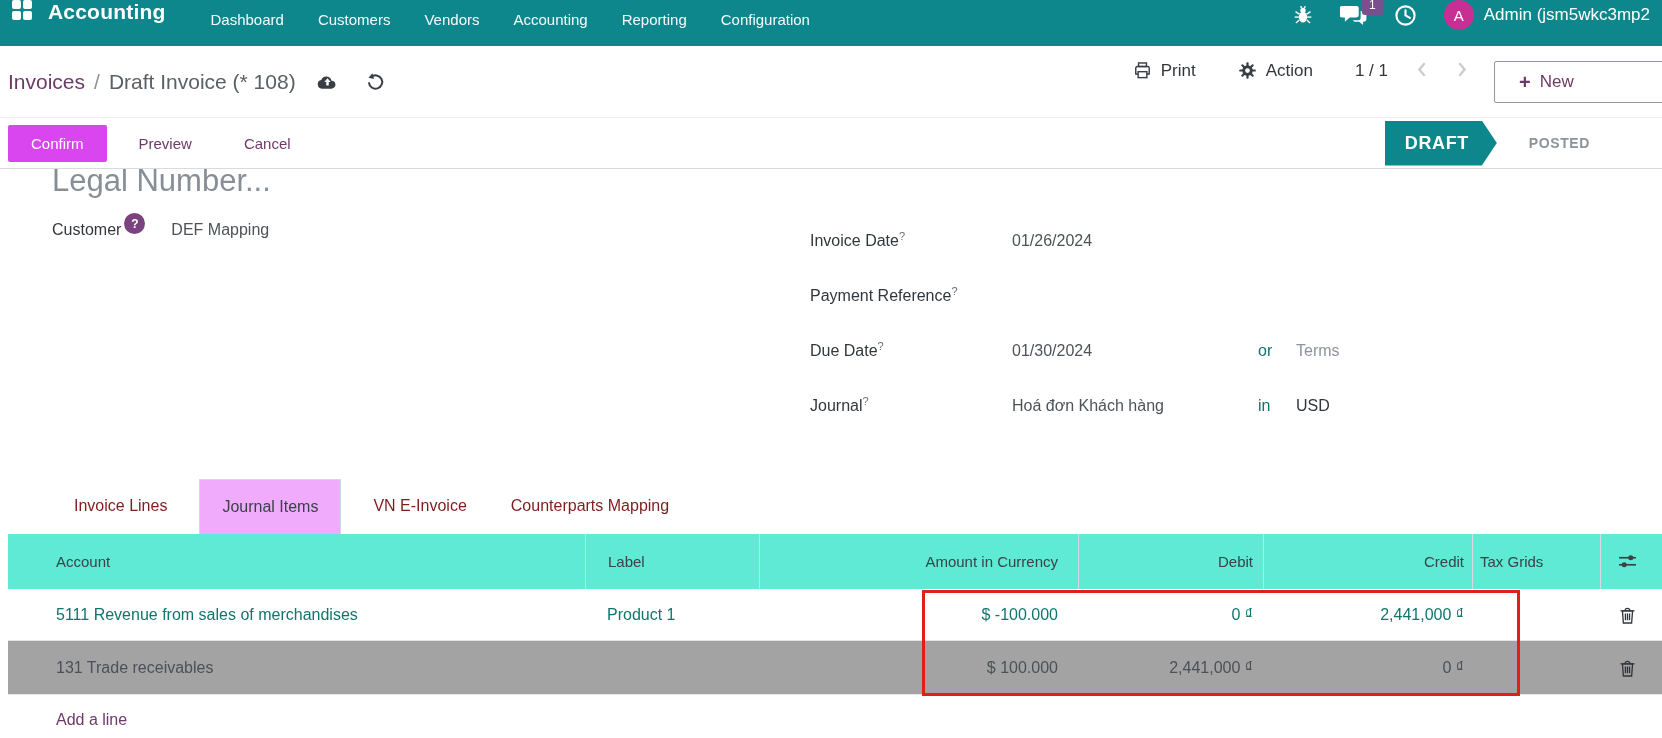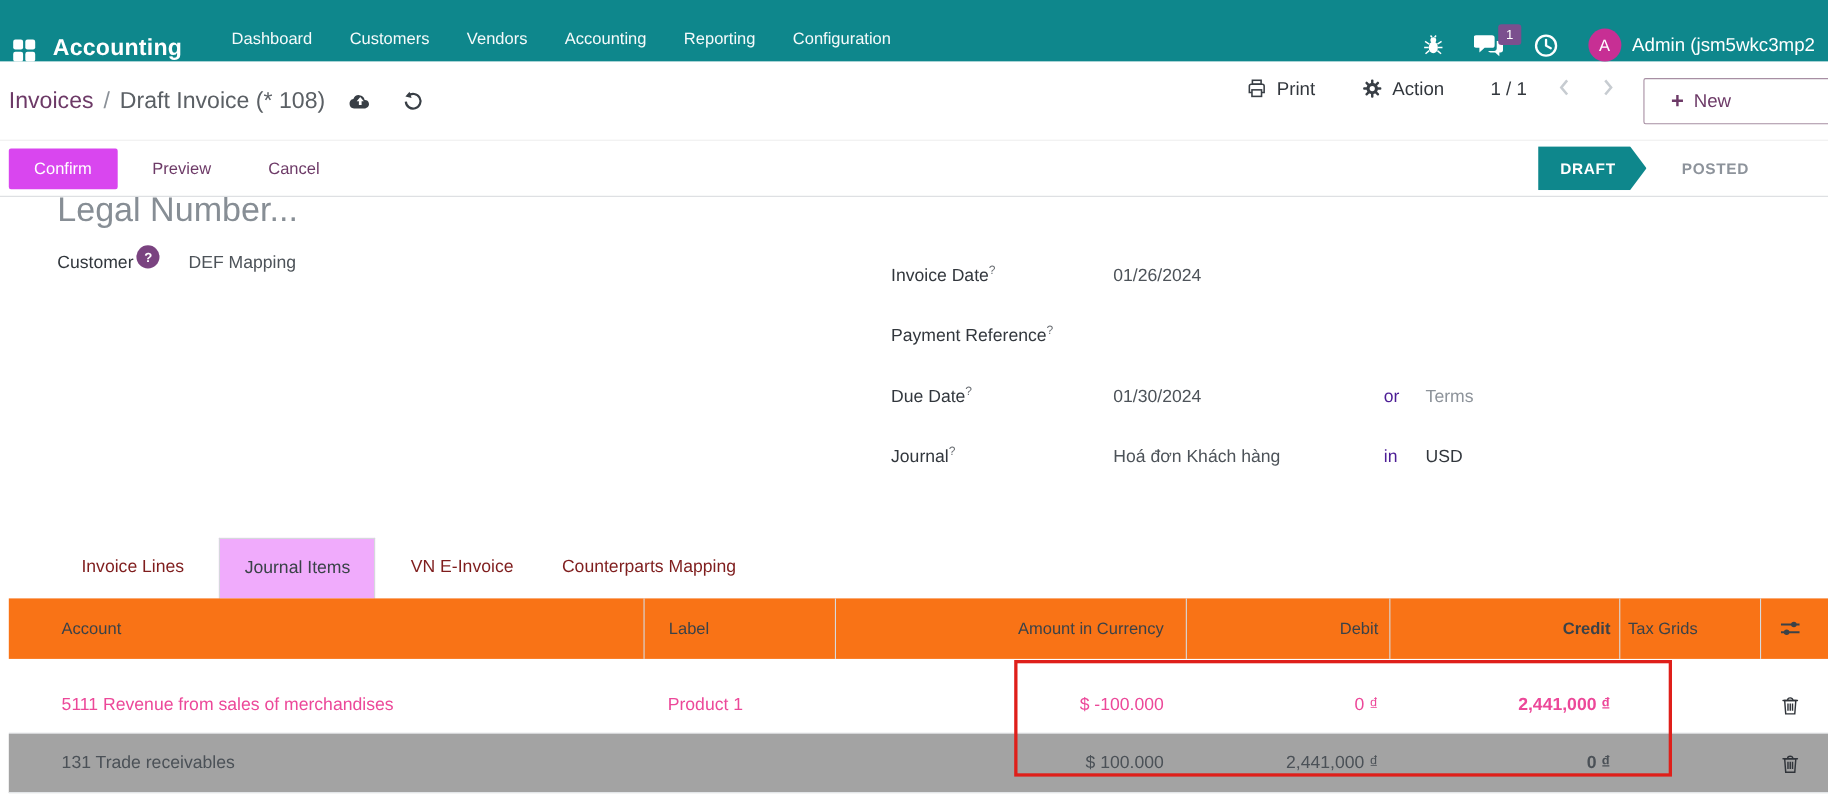"Accounting" .topbar { align-items: flex-end -> flex-start; height: 56px -> 46px }
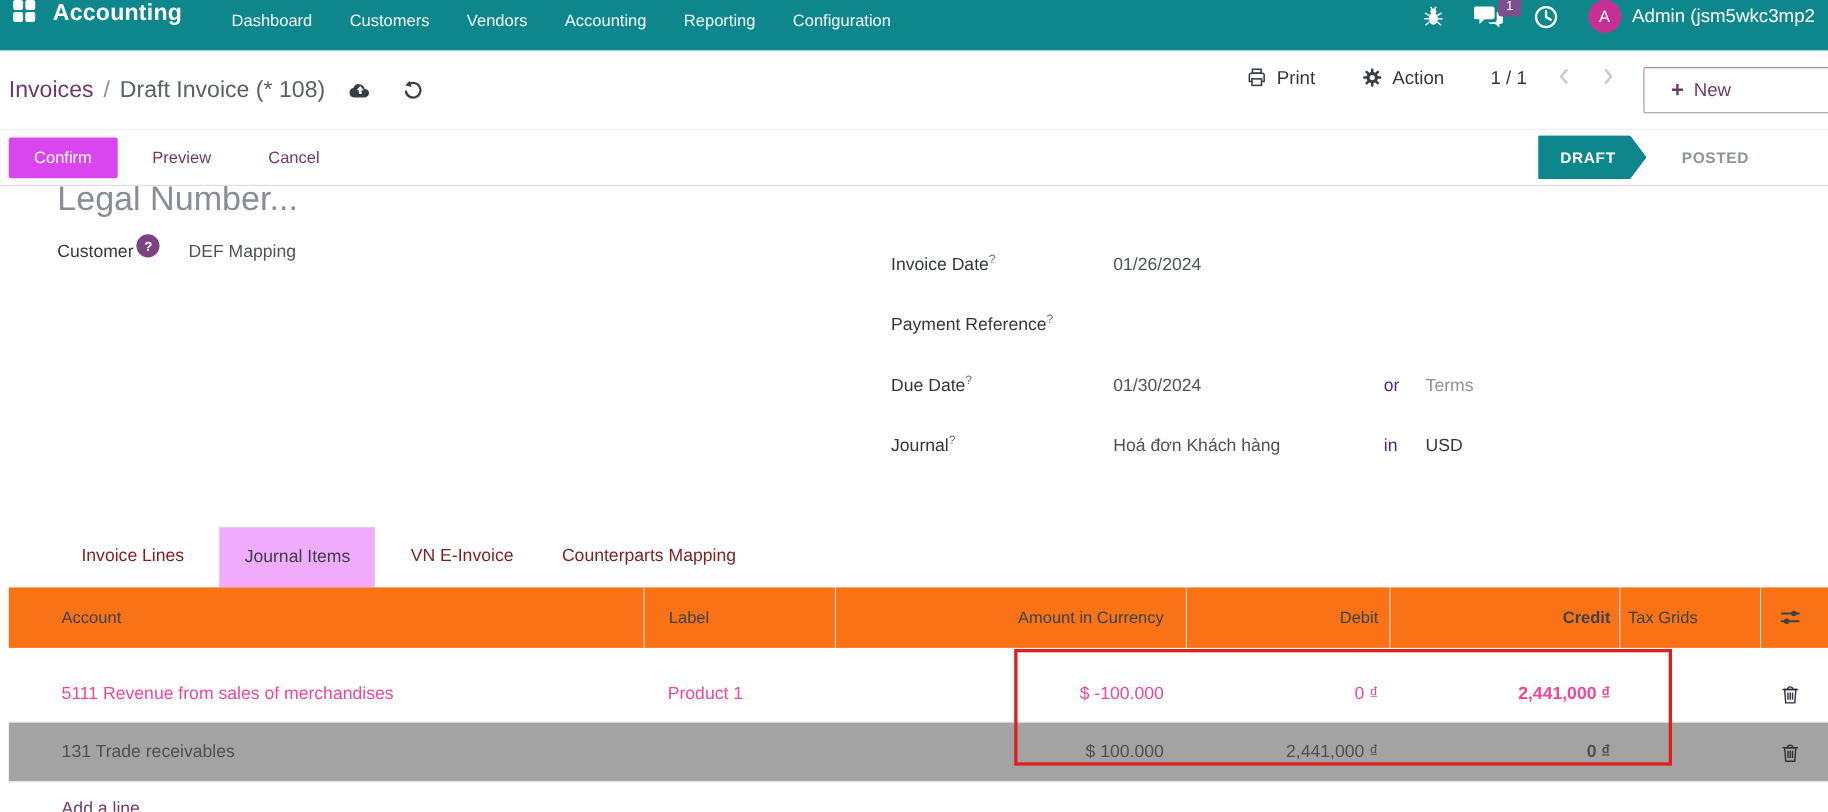"DRAFT" .st-draft { font-size: 14px -> 18px }
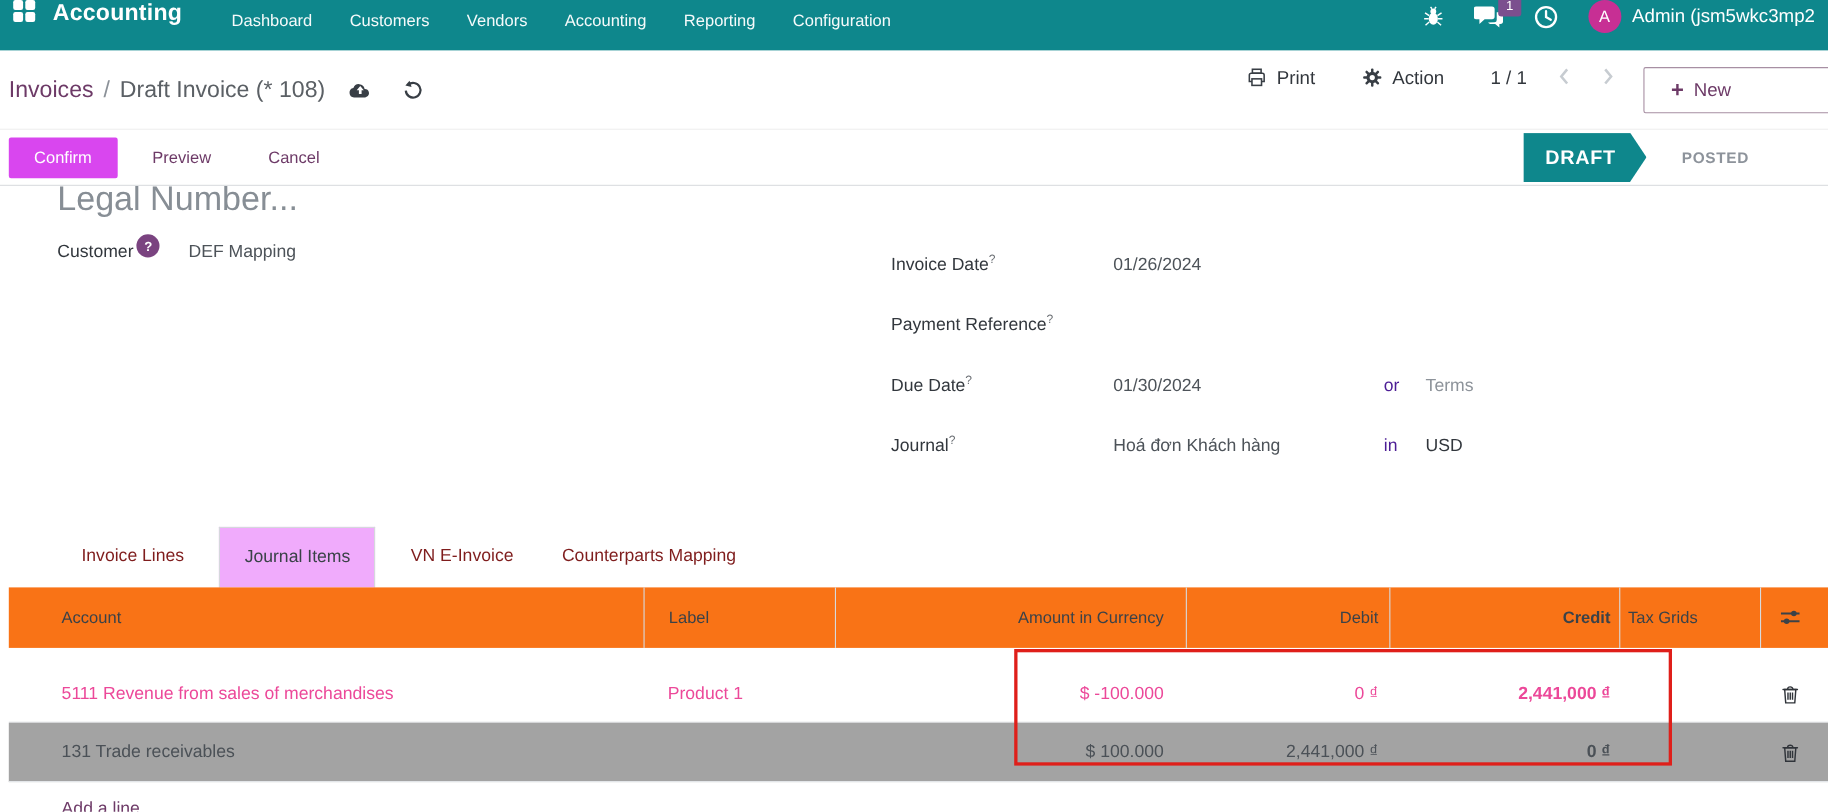"or" .f-conj { color: #4c1d95 -> #0f766e }
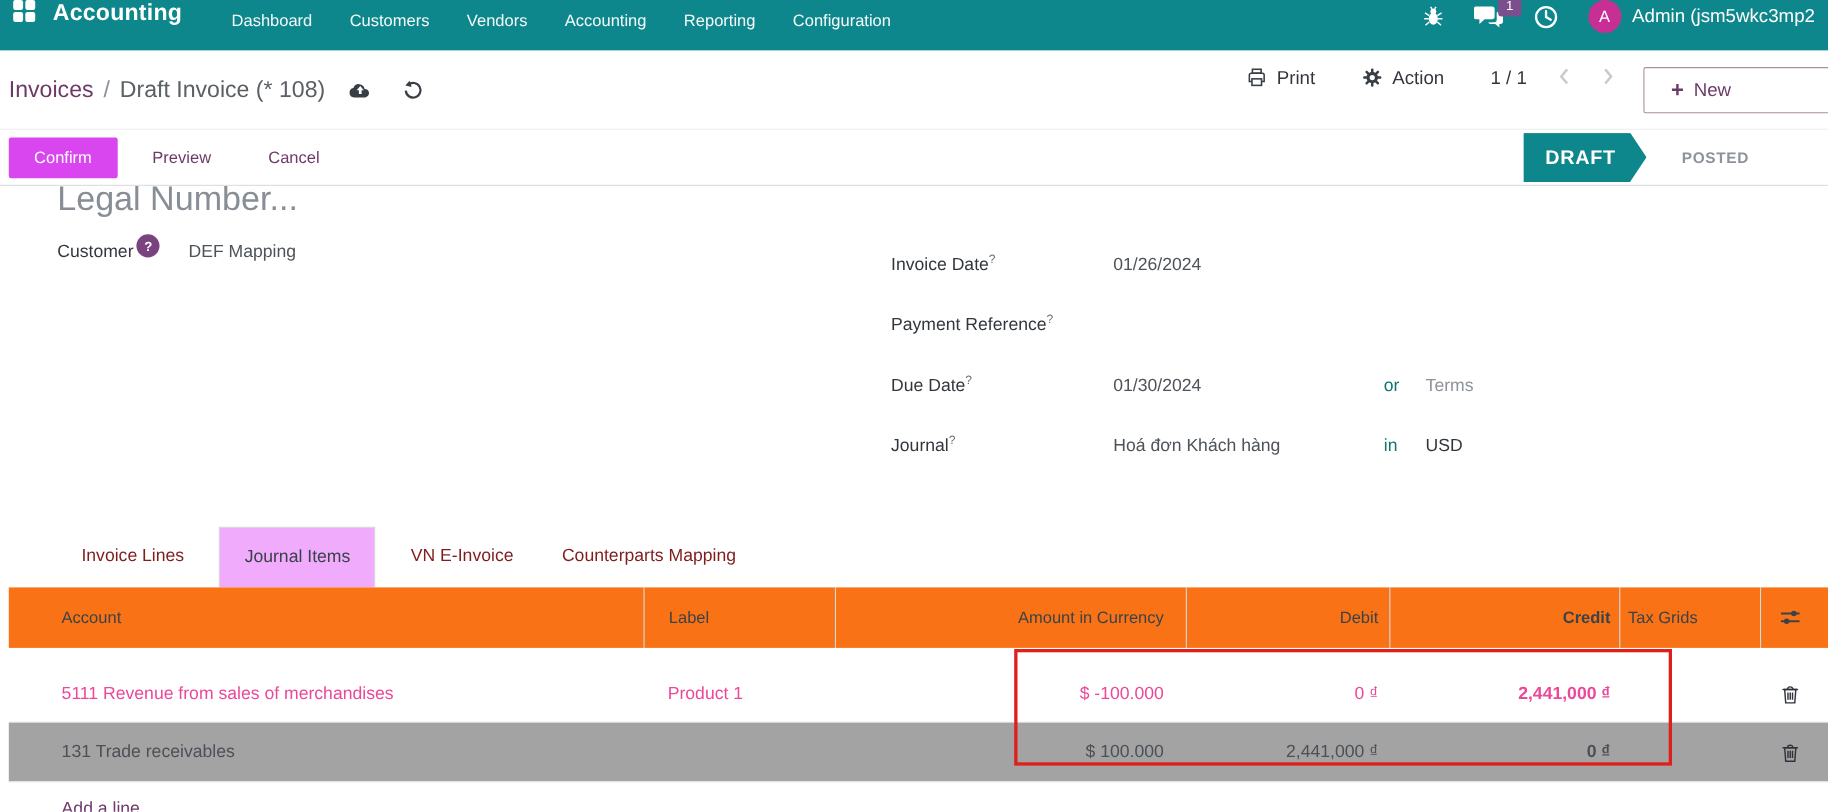"Account" .thead { background: #f97316 -> #5eead4 }
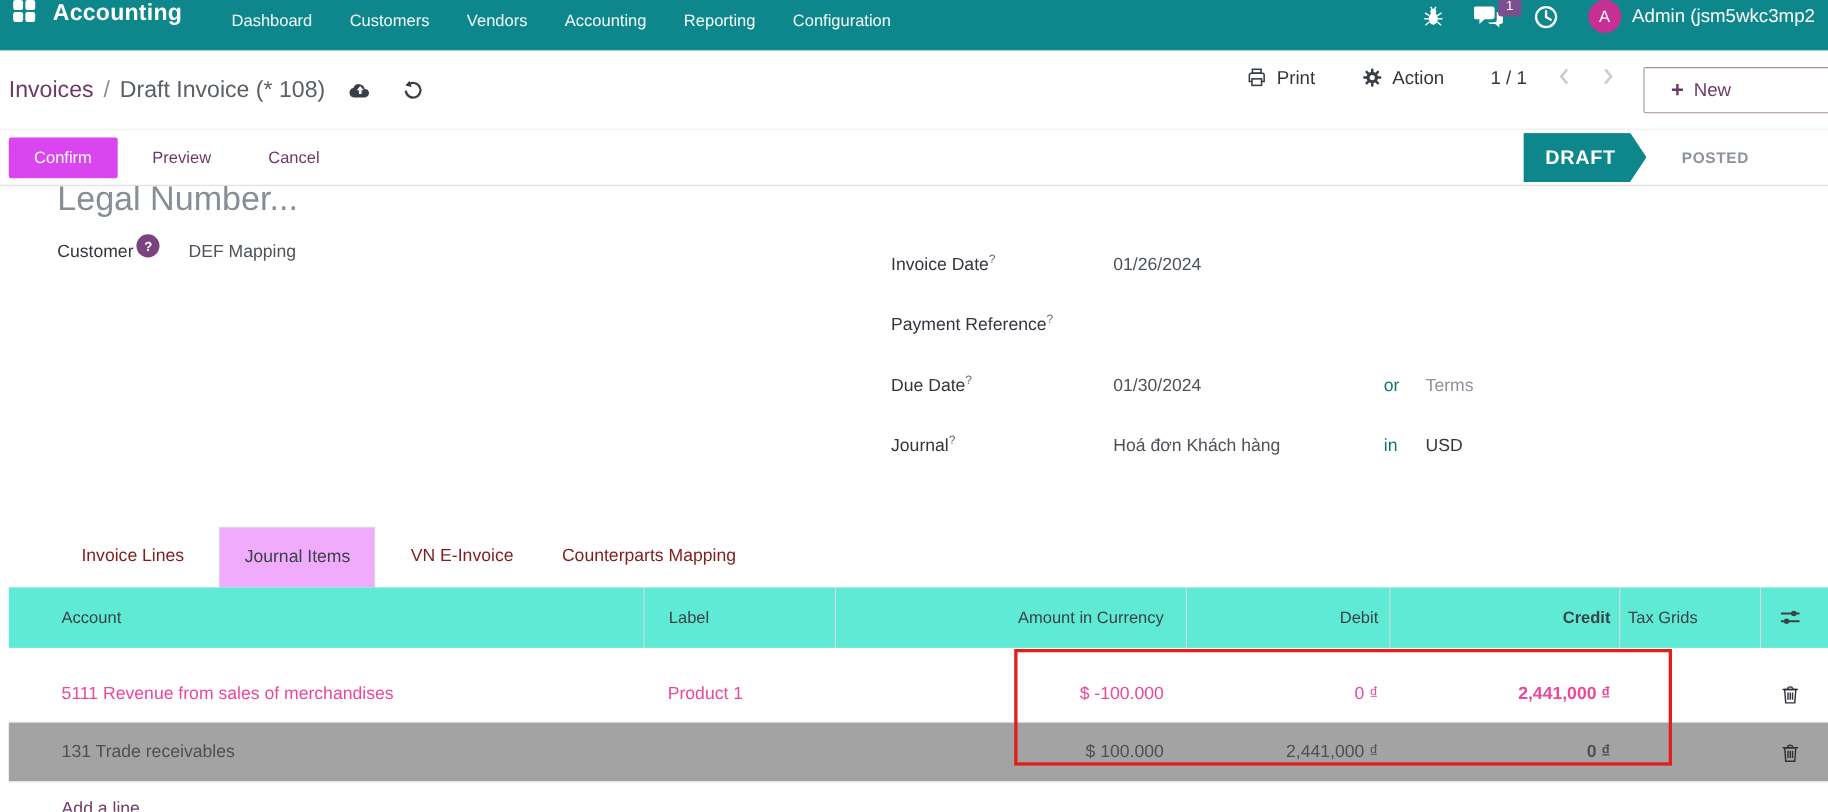"Credit" .col-credit { font-weight: bold -> none }
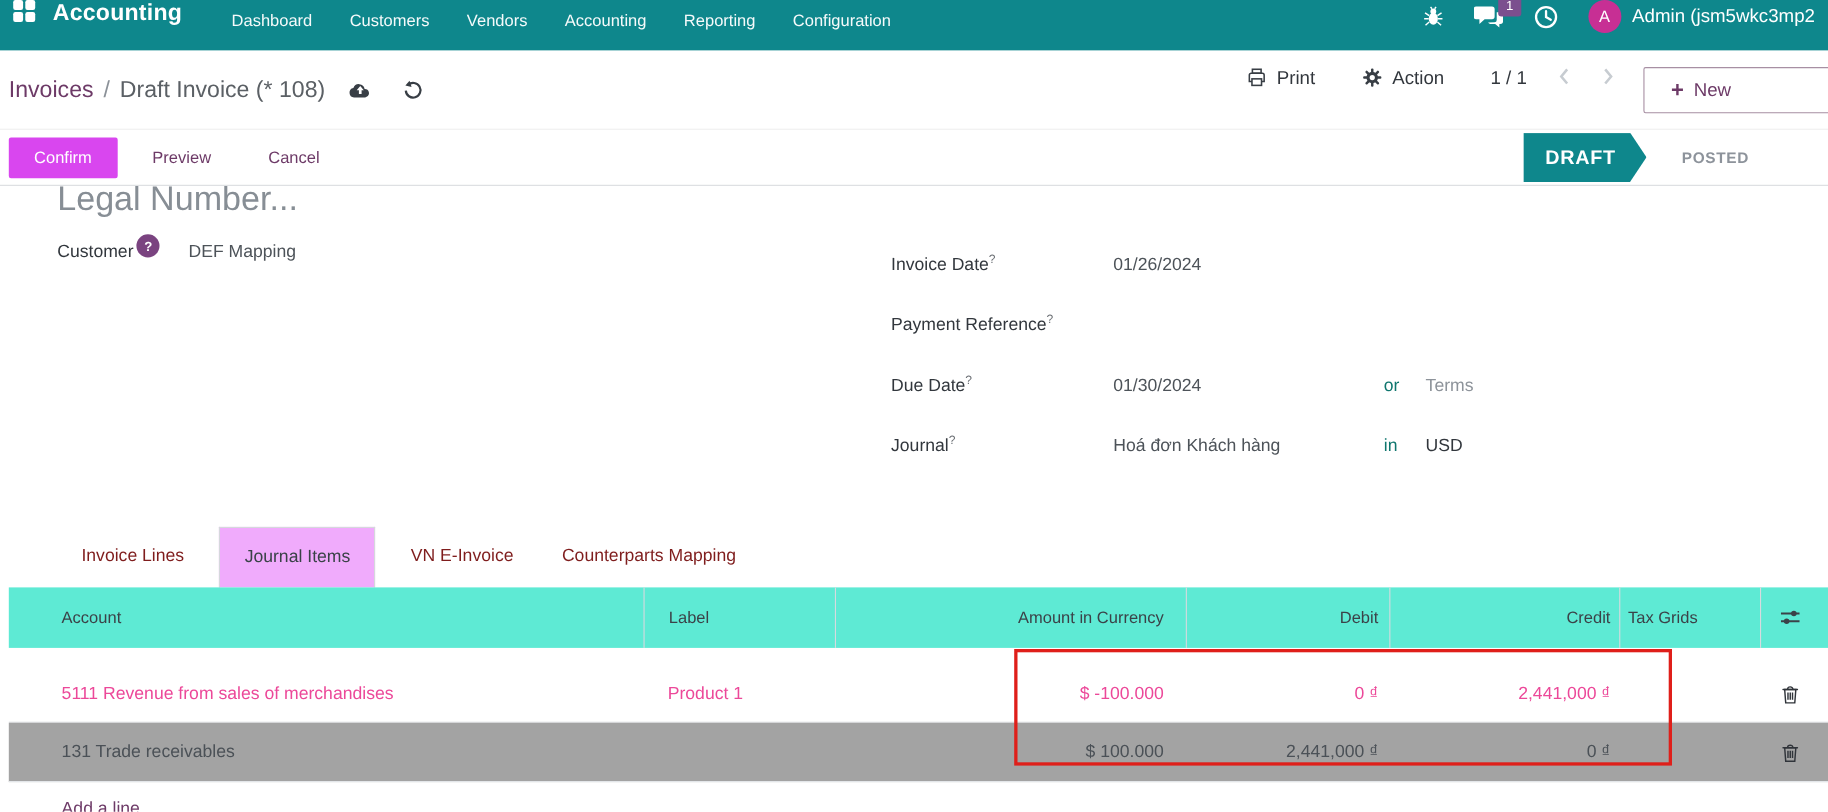"5111 Revenue from sales of" .tbody-row1 { color: #ec4899 -> #0f766e; margin-top: 16px -> none }
